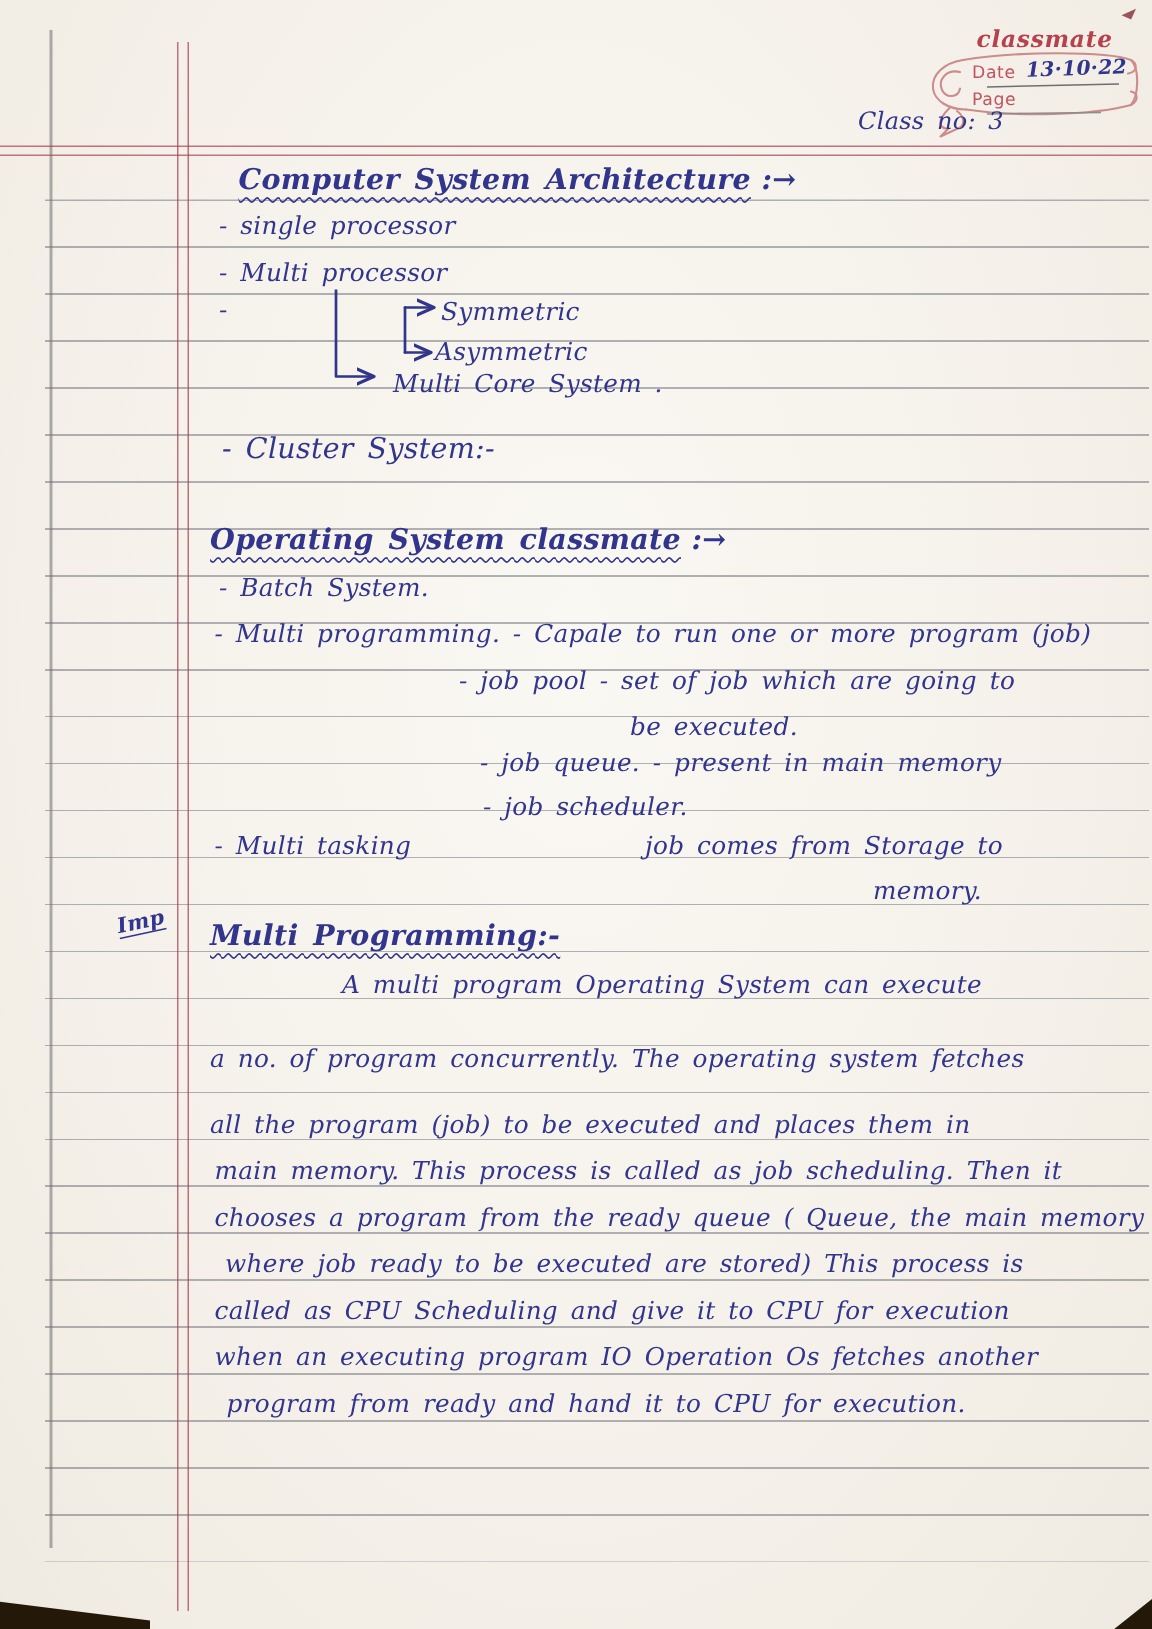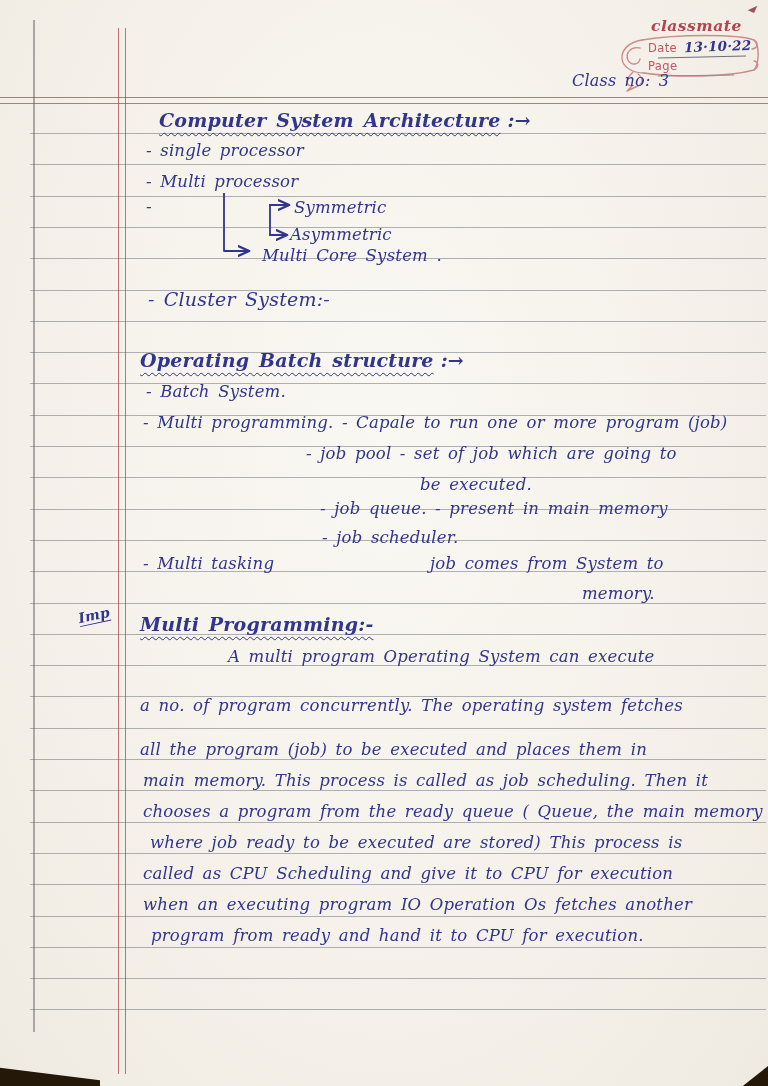"Operating Batch structure" span.wavy { text: Batch structure -> System classmate }
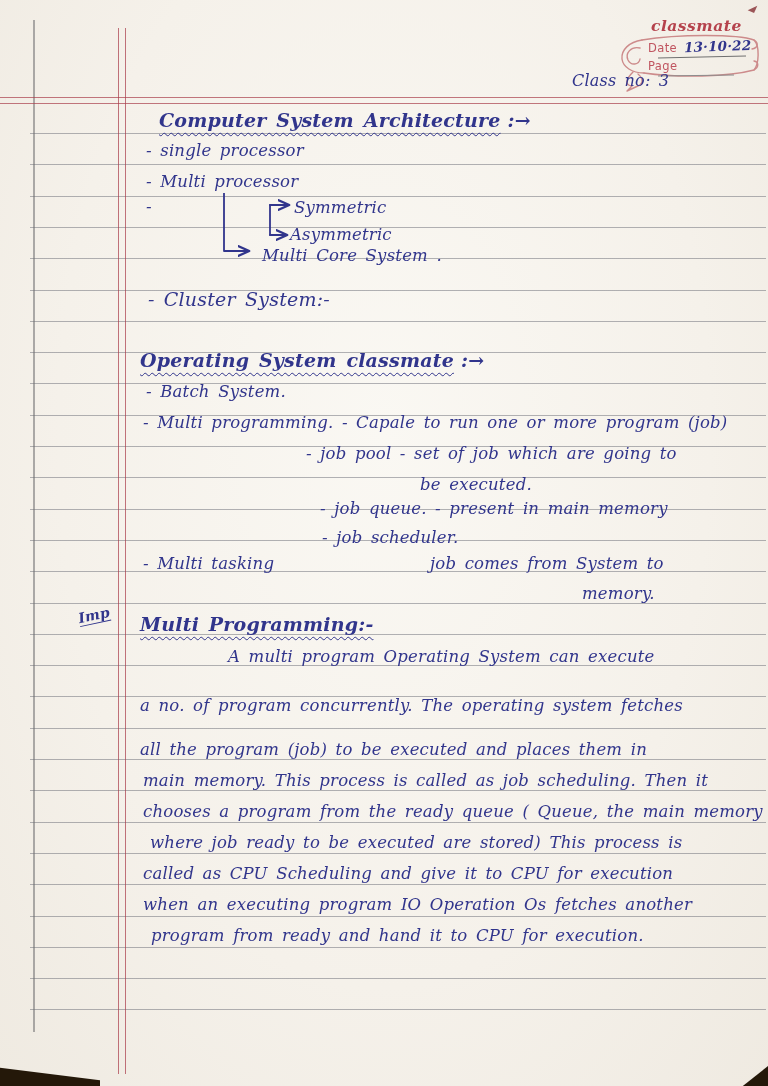"job comes from System to" div.hw { text: System -> Storage }
